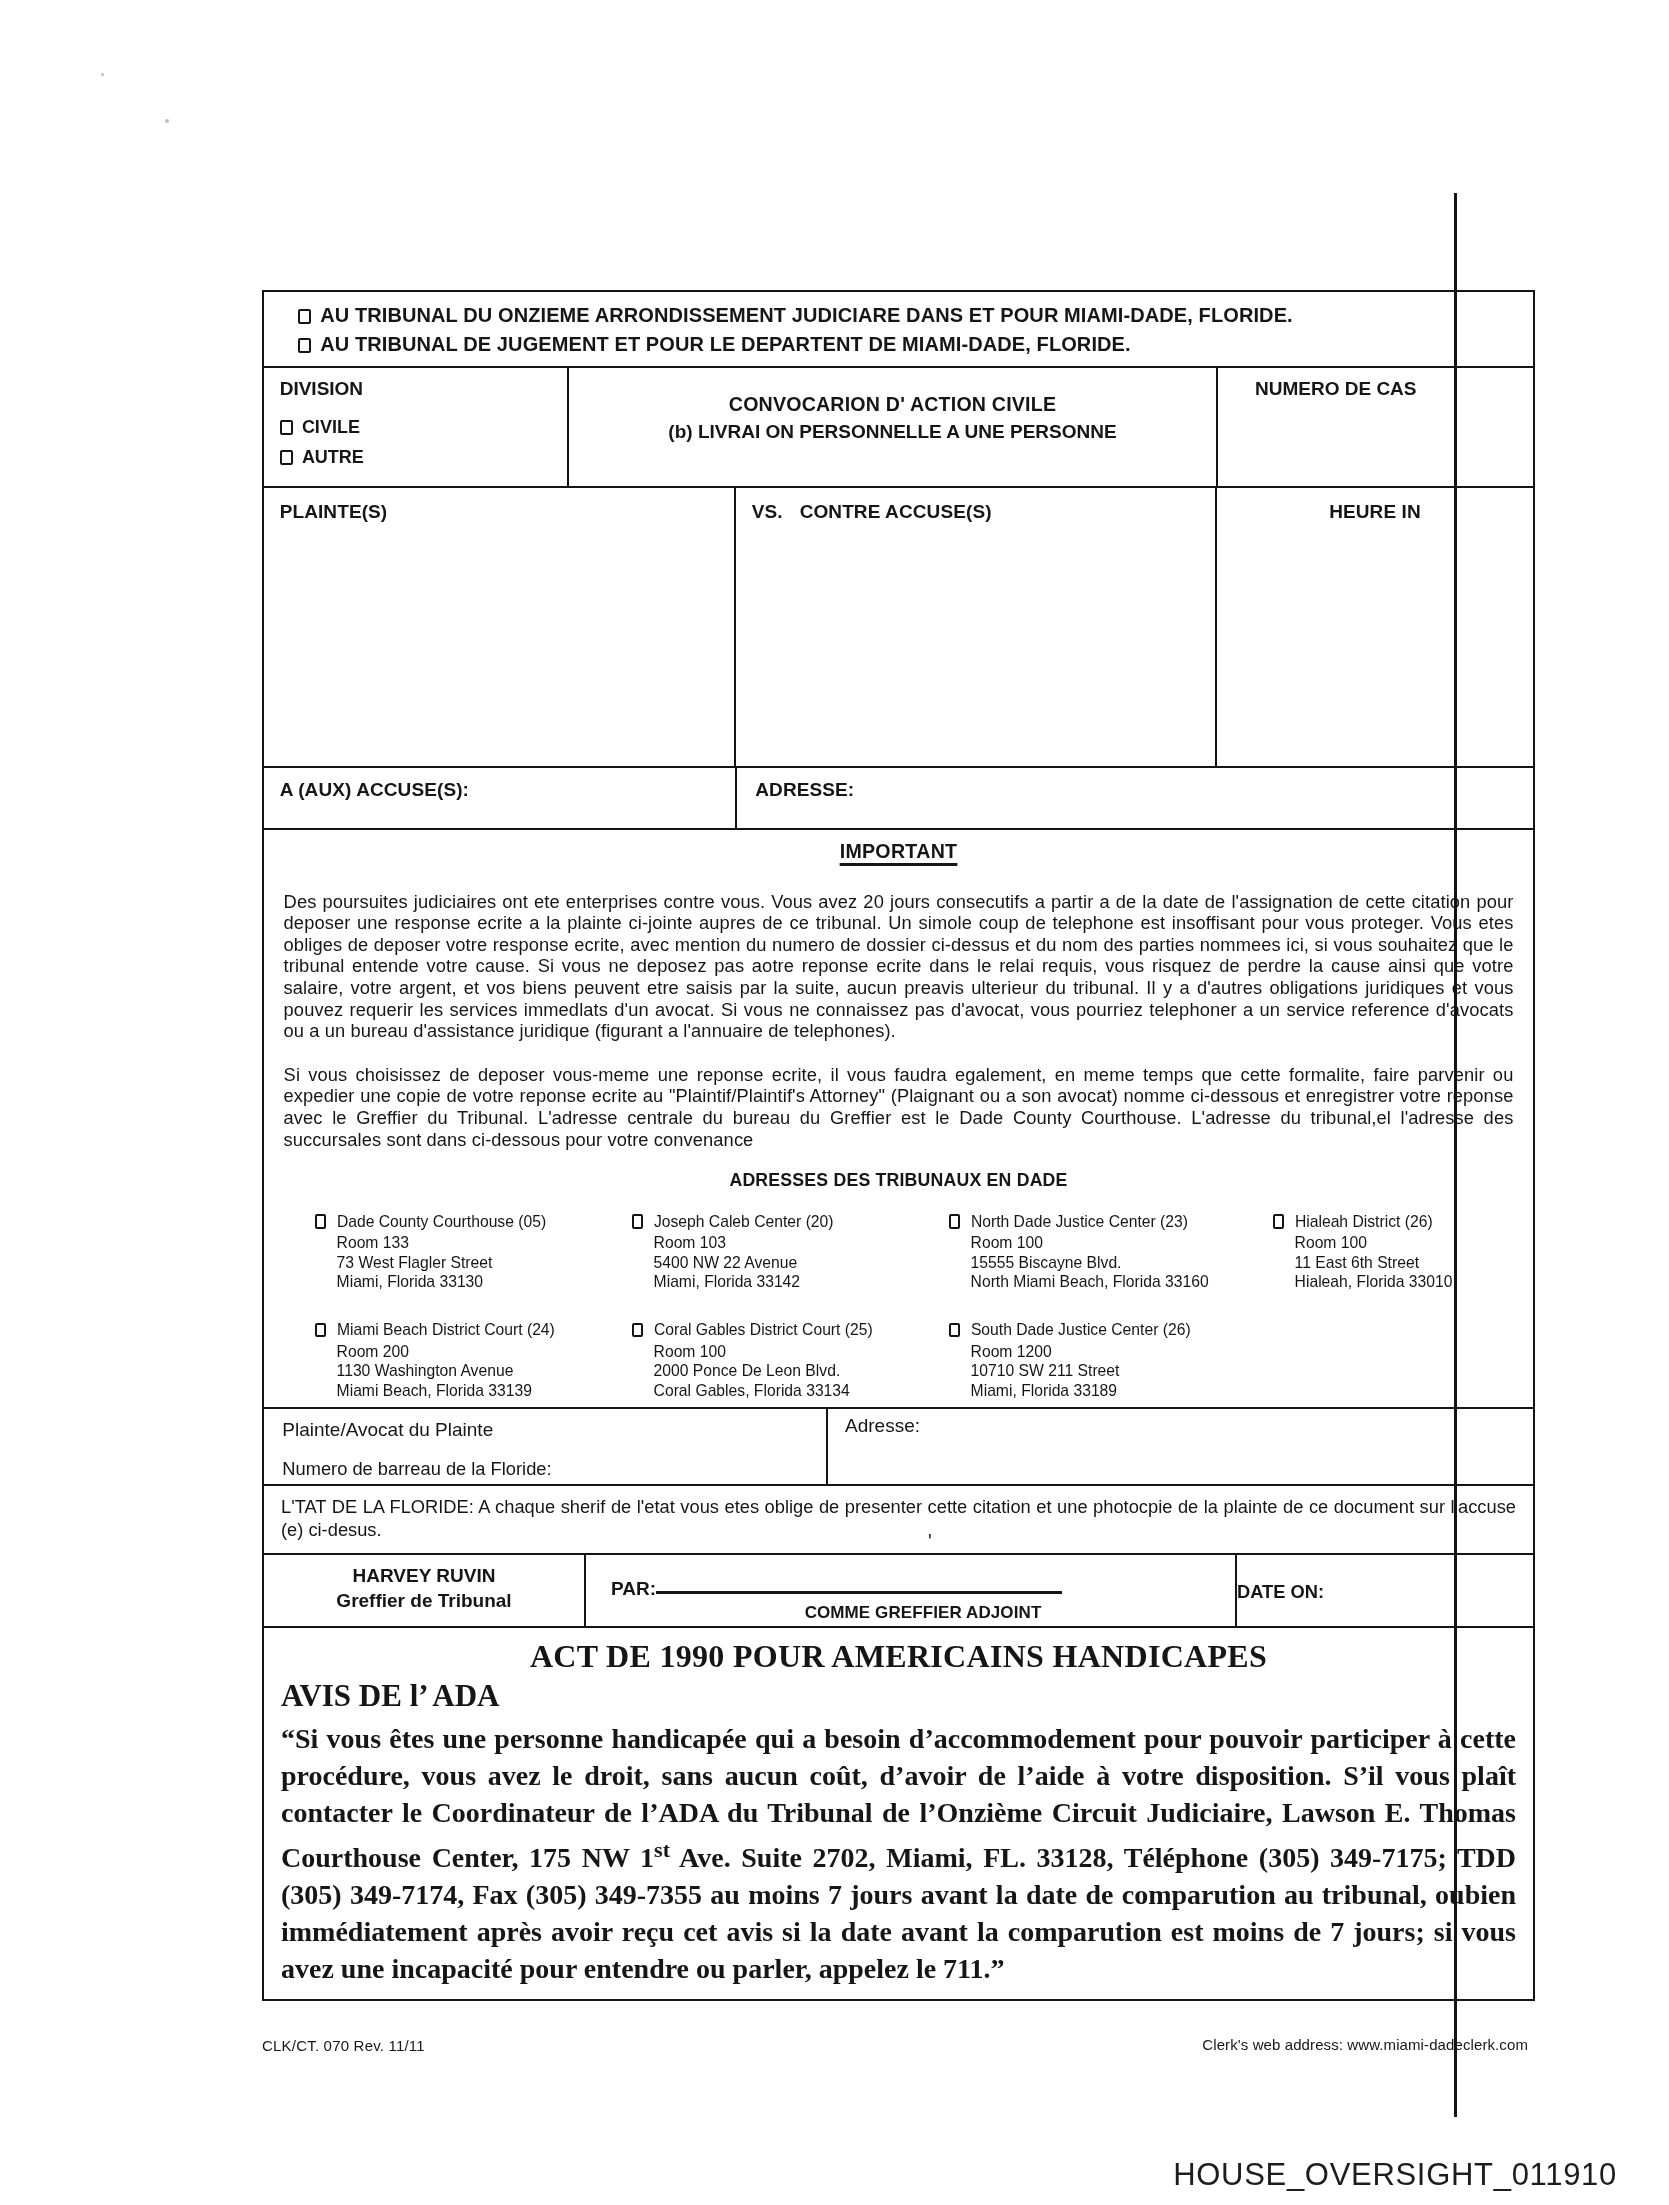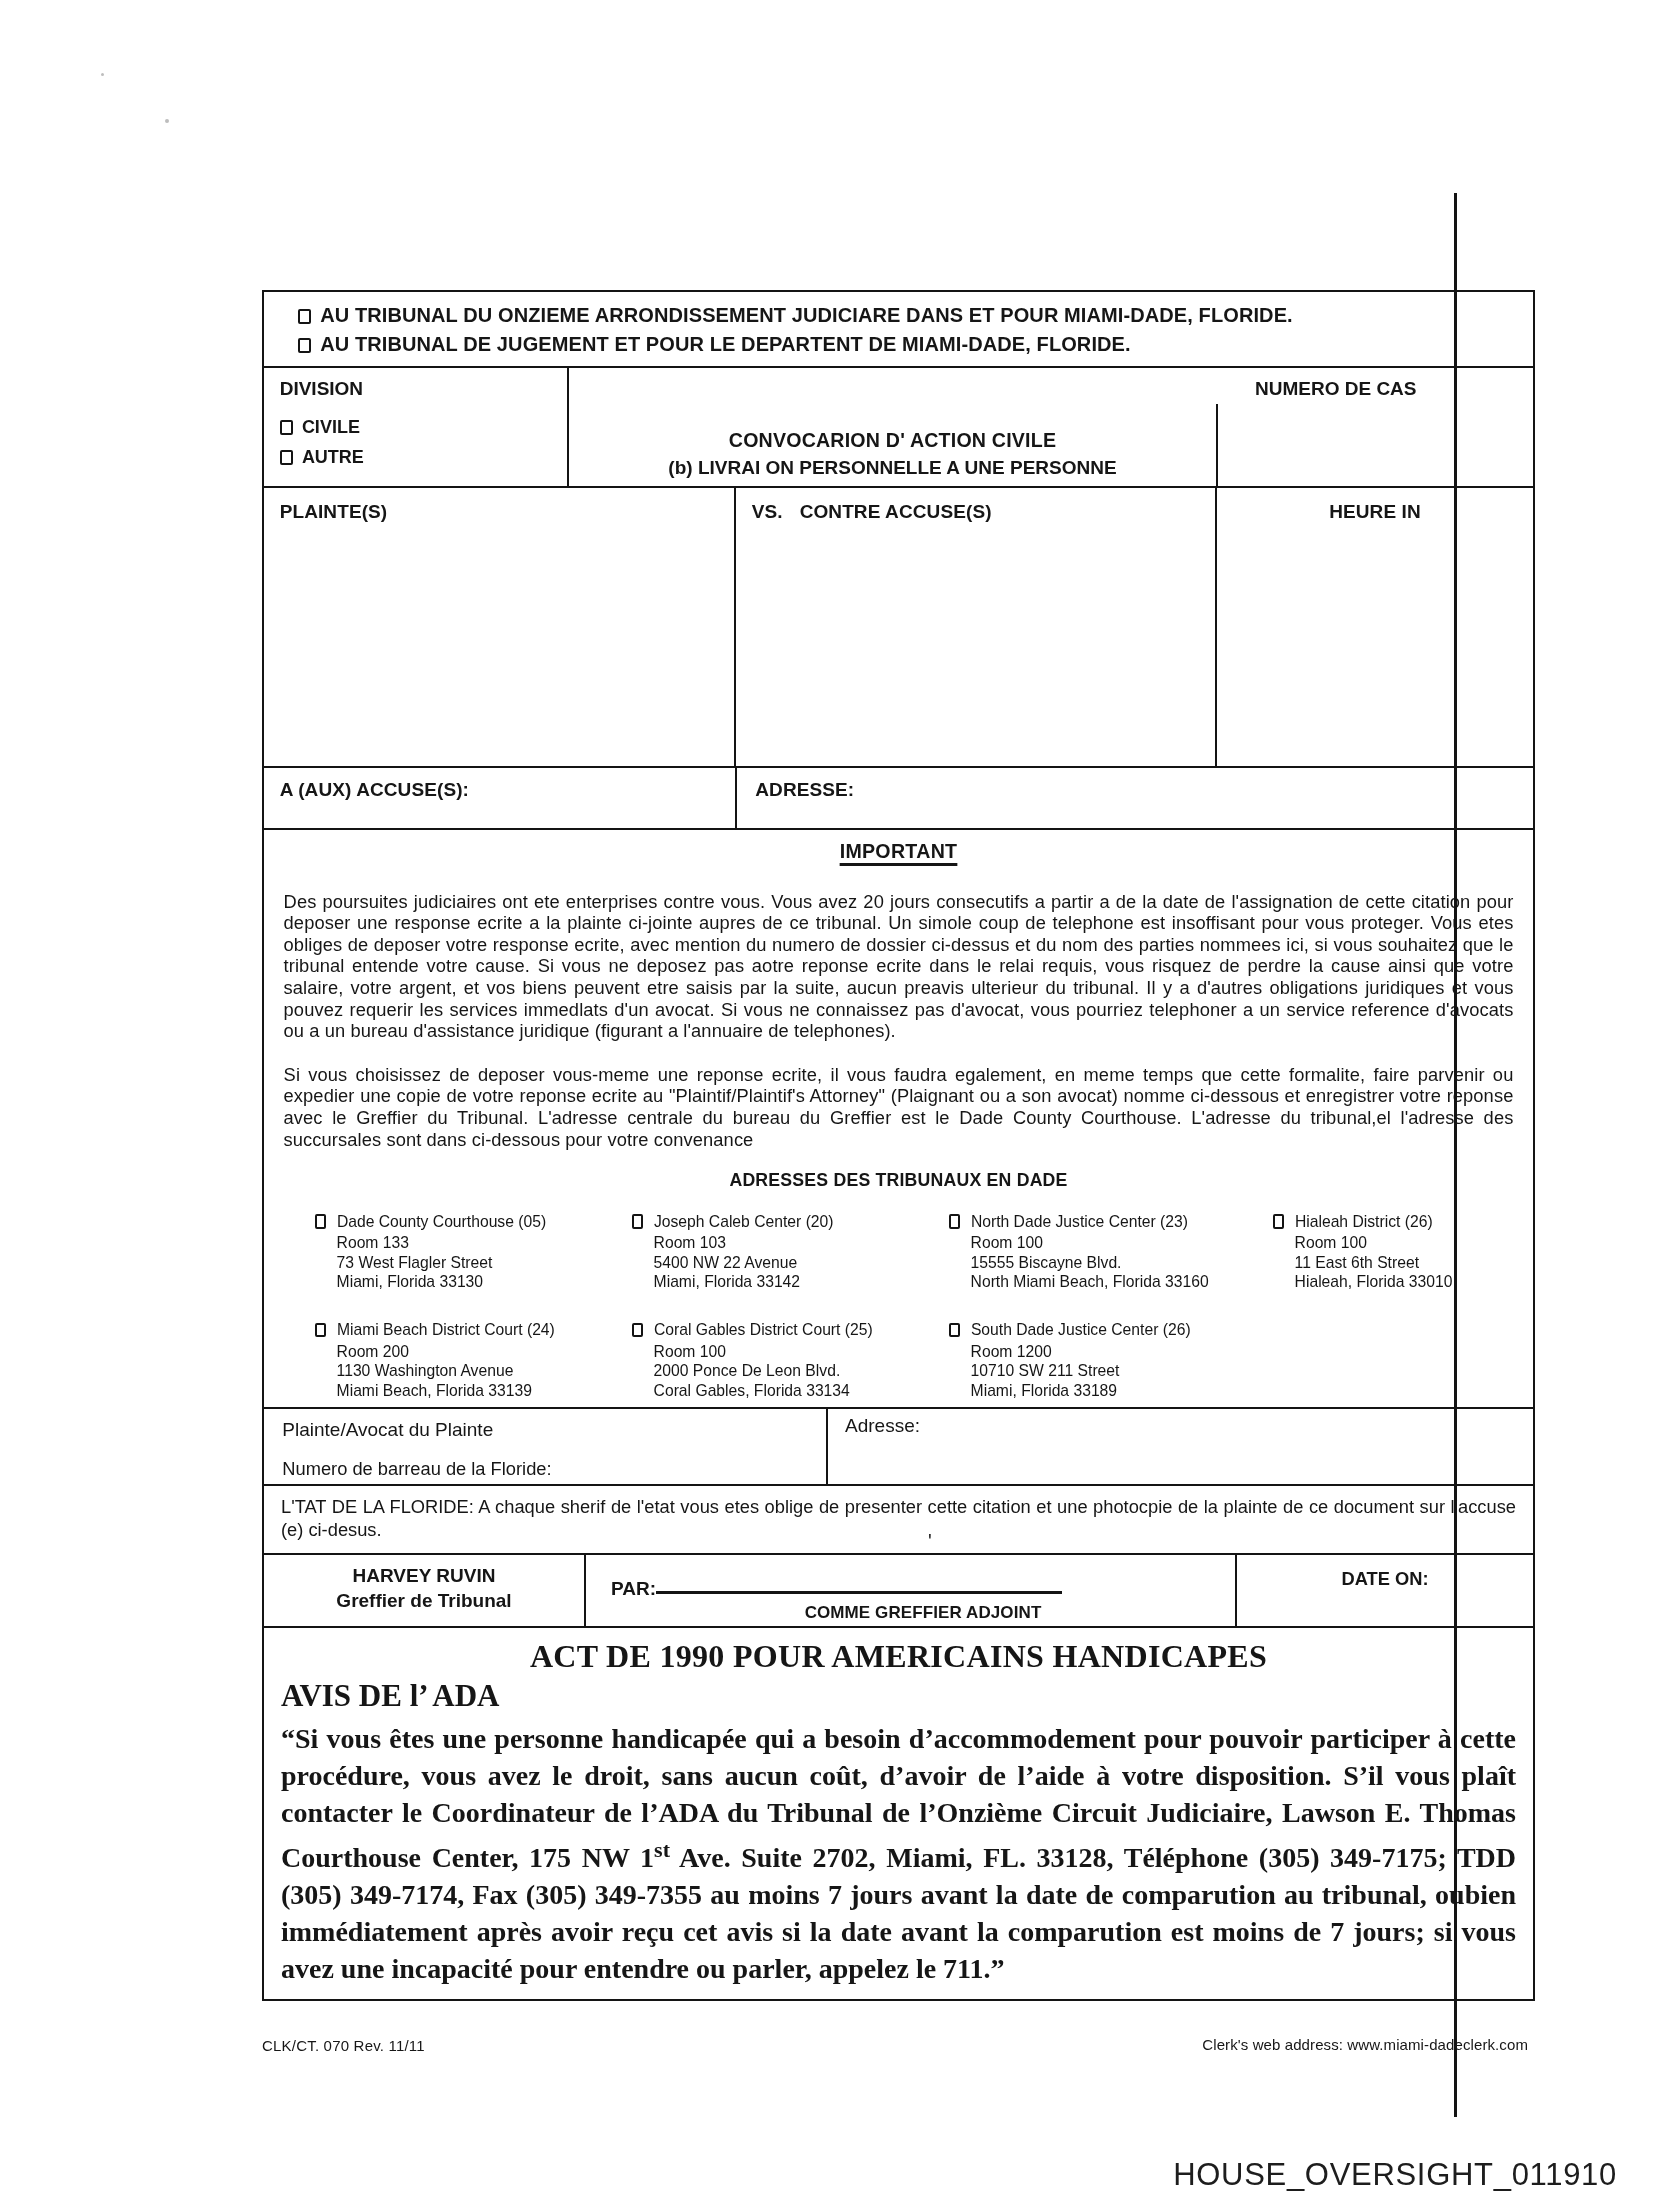"CONVOCARION D' ACTION CIVILE" .title-cell { margin-top: 36px -> none }
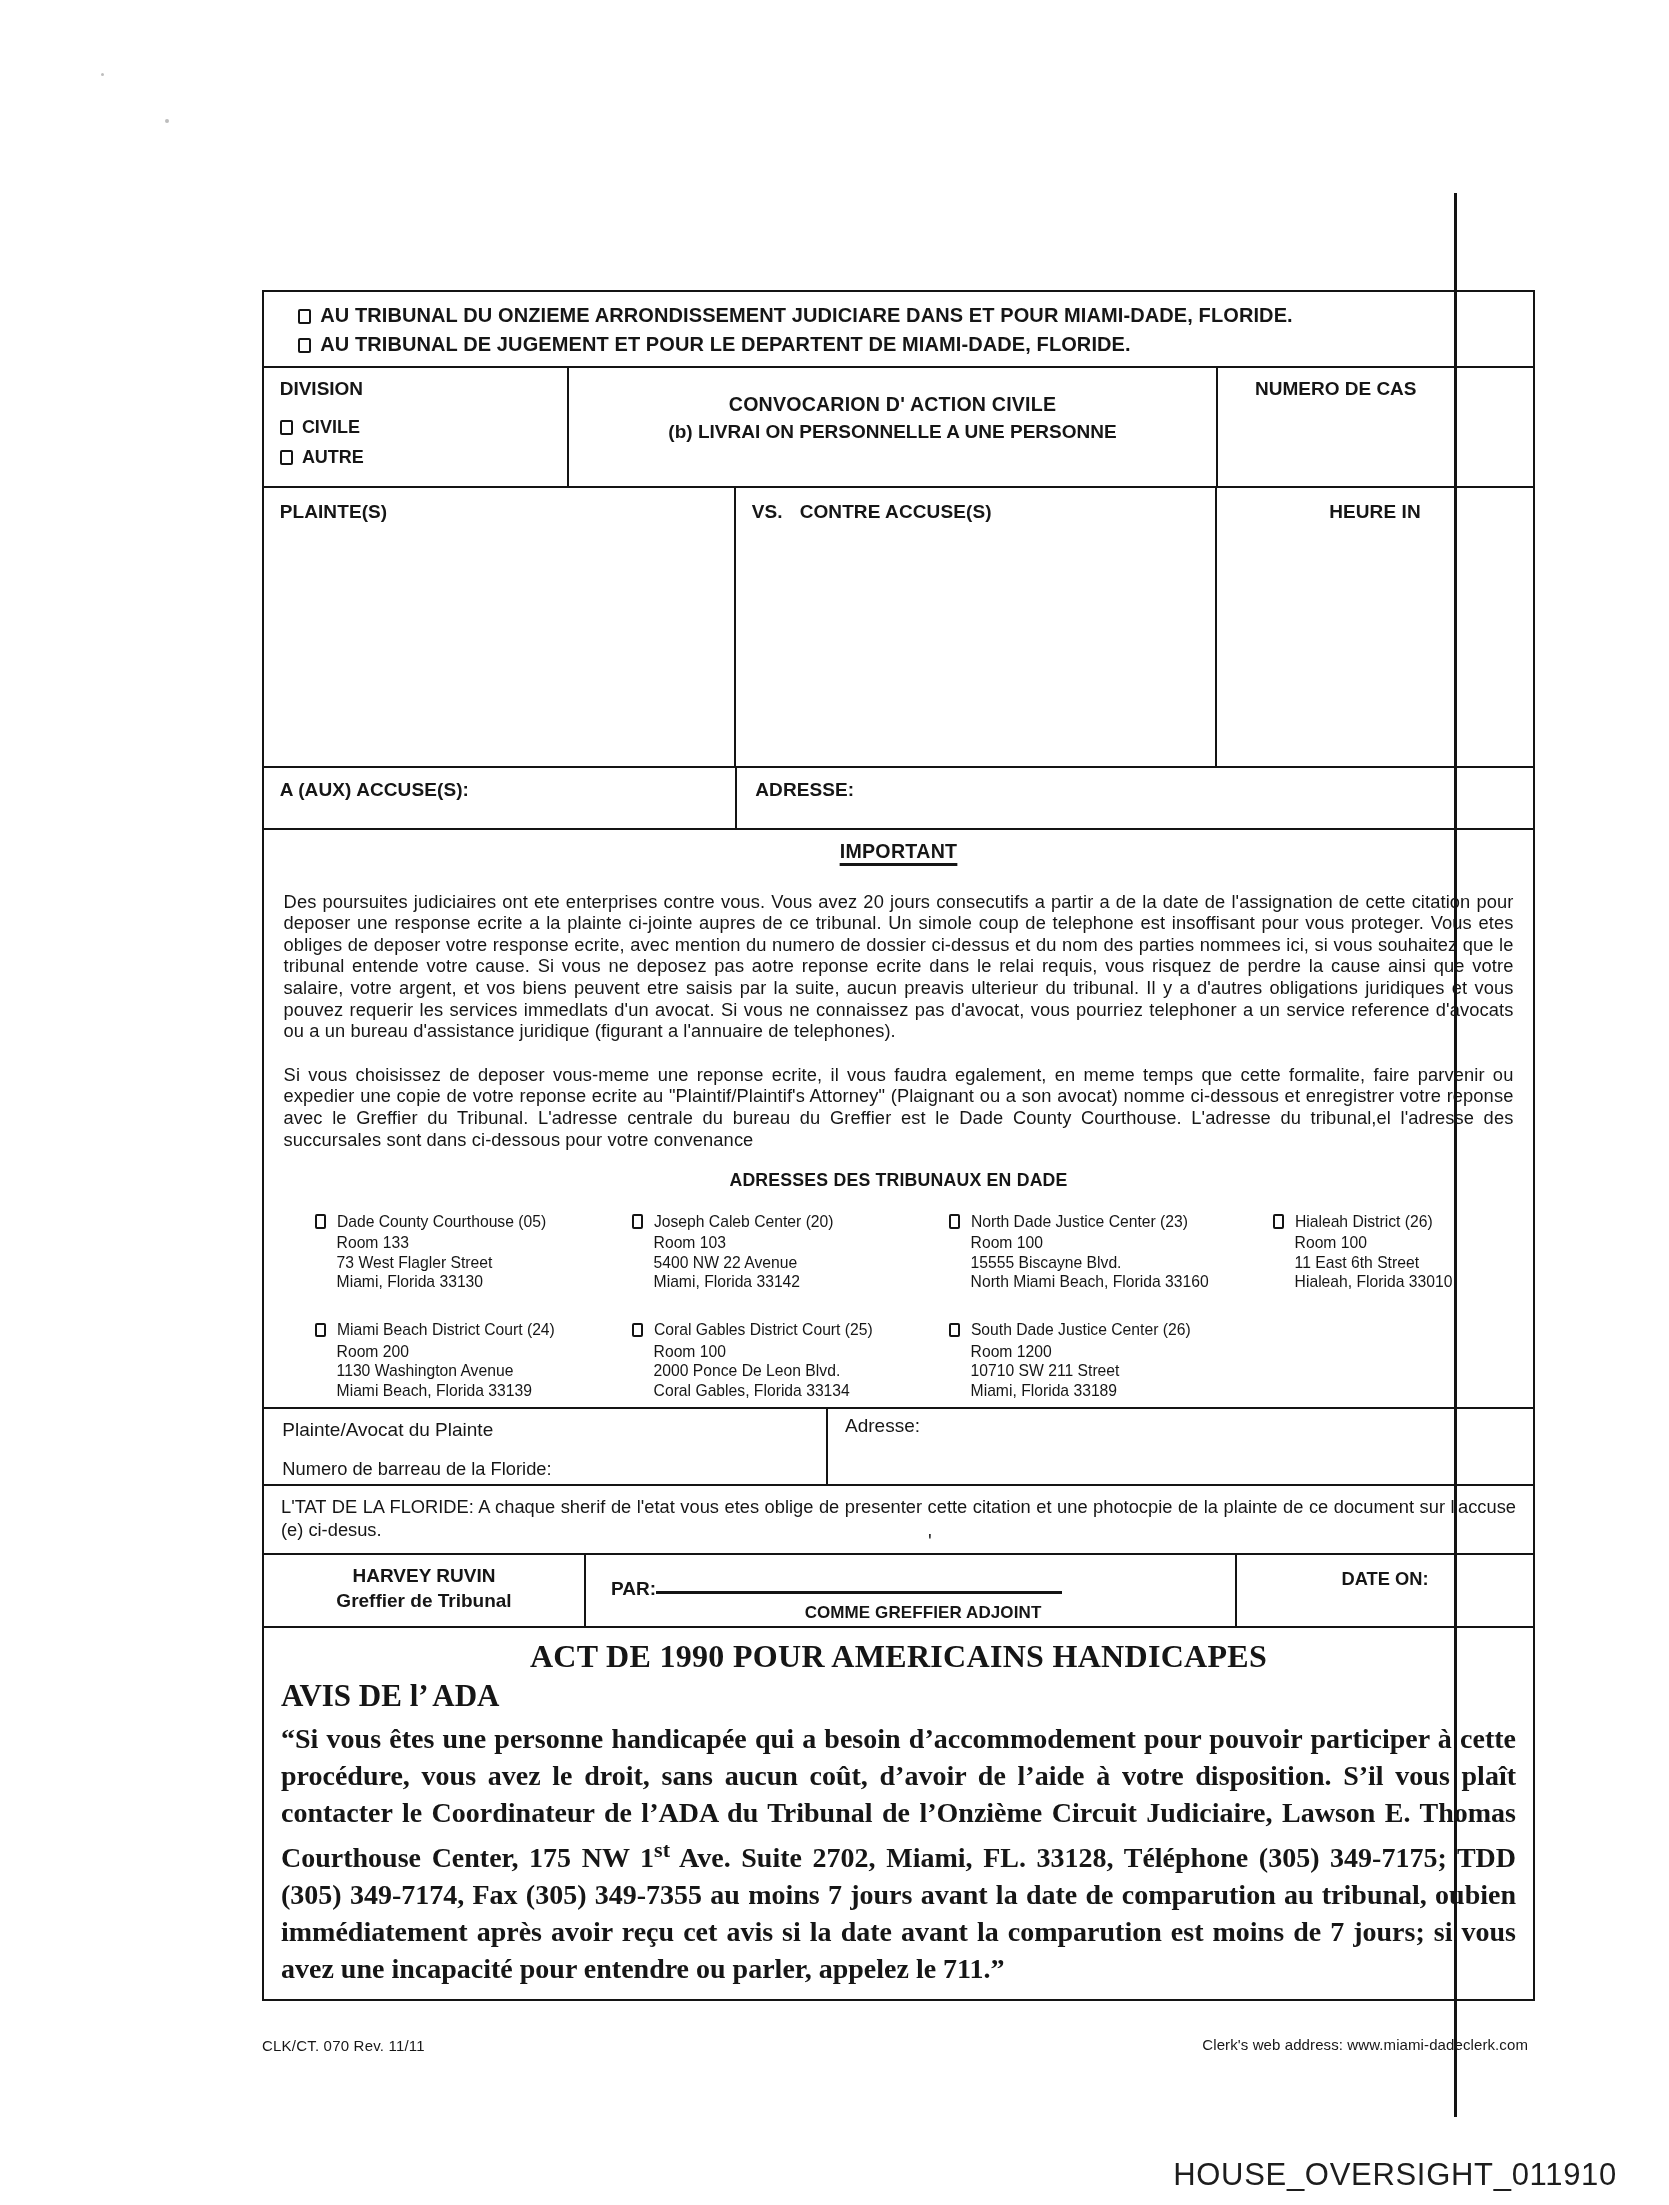"DATE ON:" .date-cell { padding-top: 13px -> 26px; text-align: center -> left }
